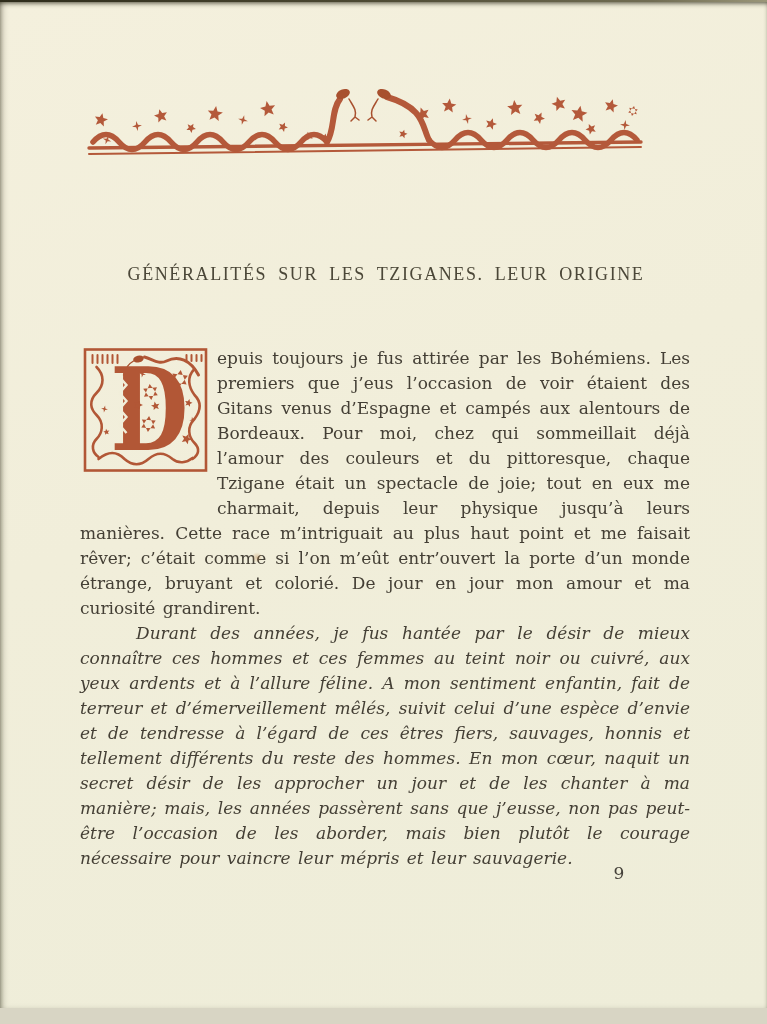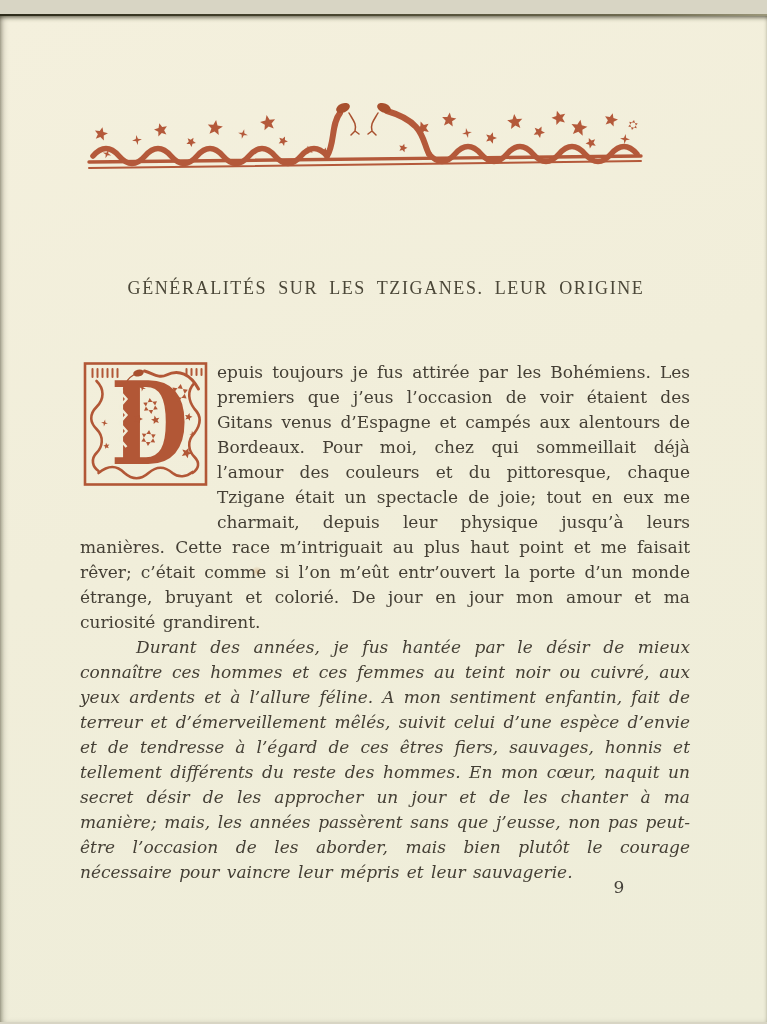"GÉNÉRALITÉS SUR LES TZIGANES. LEUR" .page { margin: 14px auto -> 0 auto }
